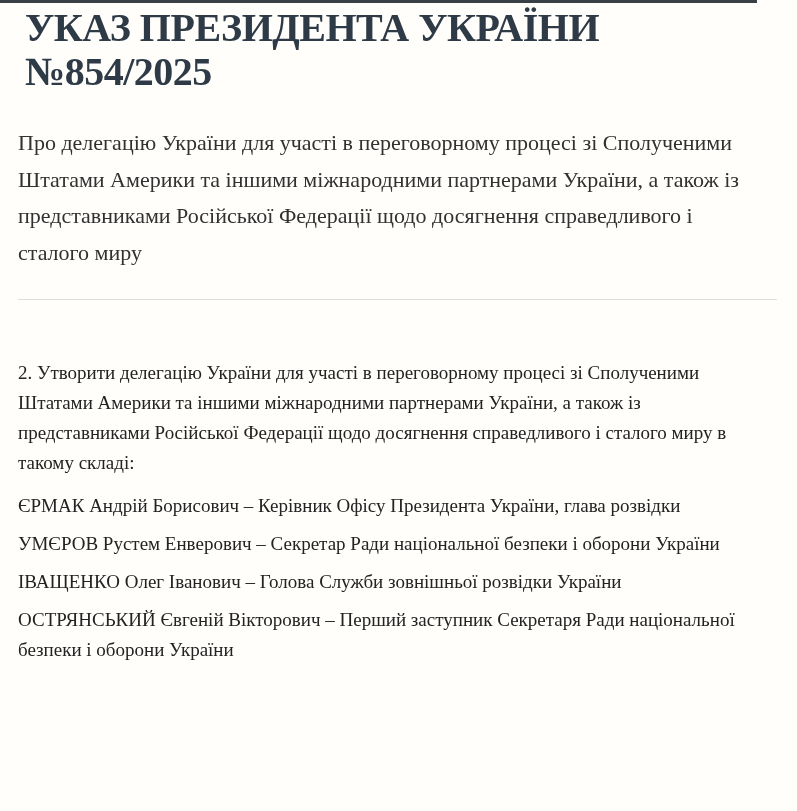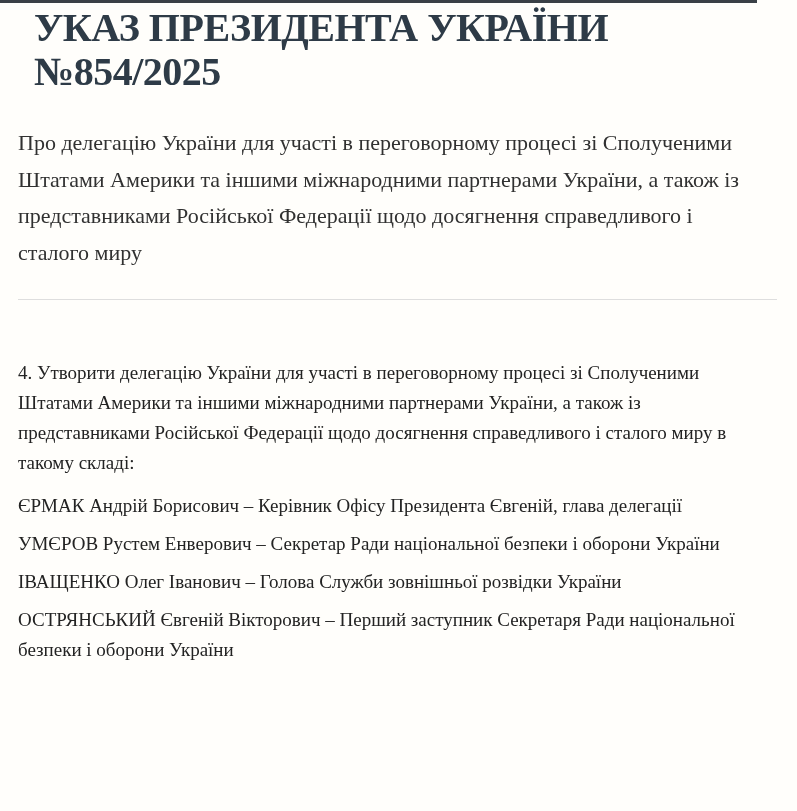"УКАЗ ПРЕЗИДЕНТА УКРАЇНИ №854/2025" h1.doc-title { margin: 3px 0 0 16px -> 3px 0 0 7px }
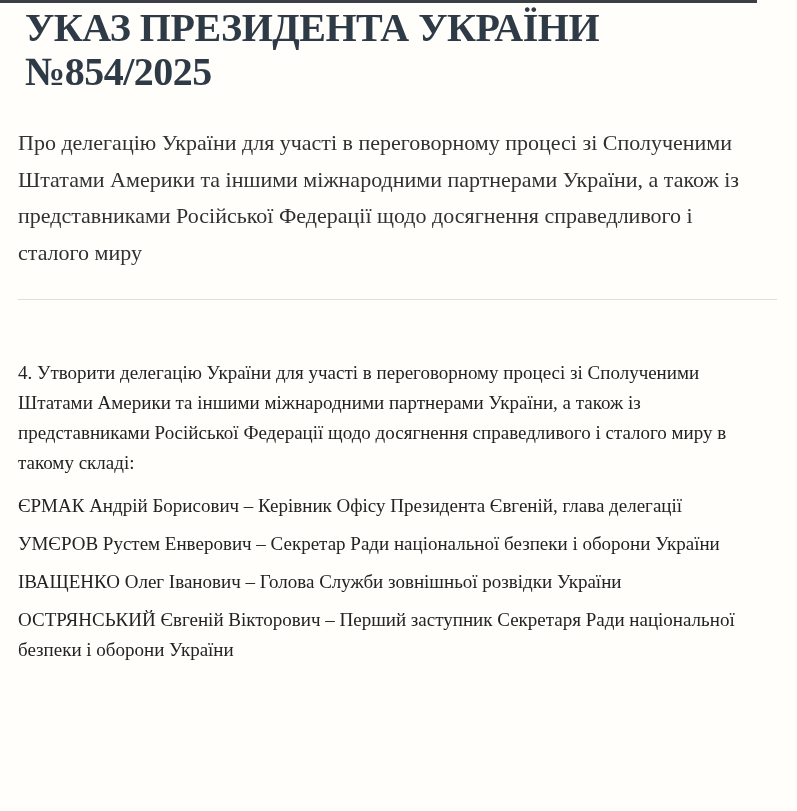"4. Утворити делегацію України для" p.intro { text: 4 -> 2 }
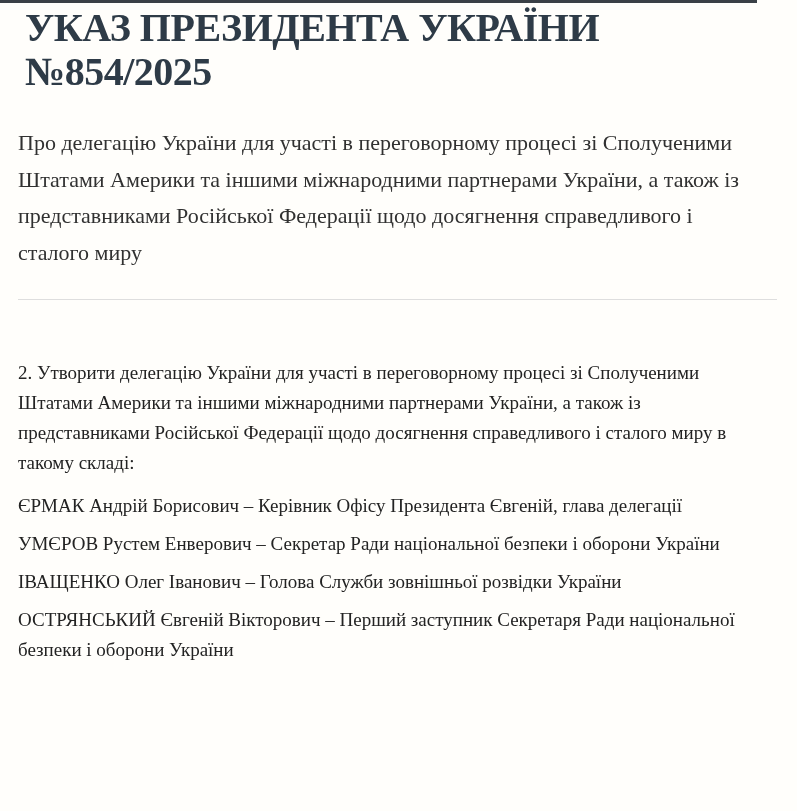"ЄРМАК Андрій Борисович – Керівник" p.member { text: Євгеній, глава делегації -> України, глава розвідки }
